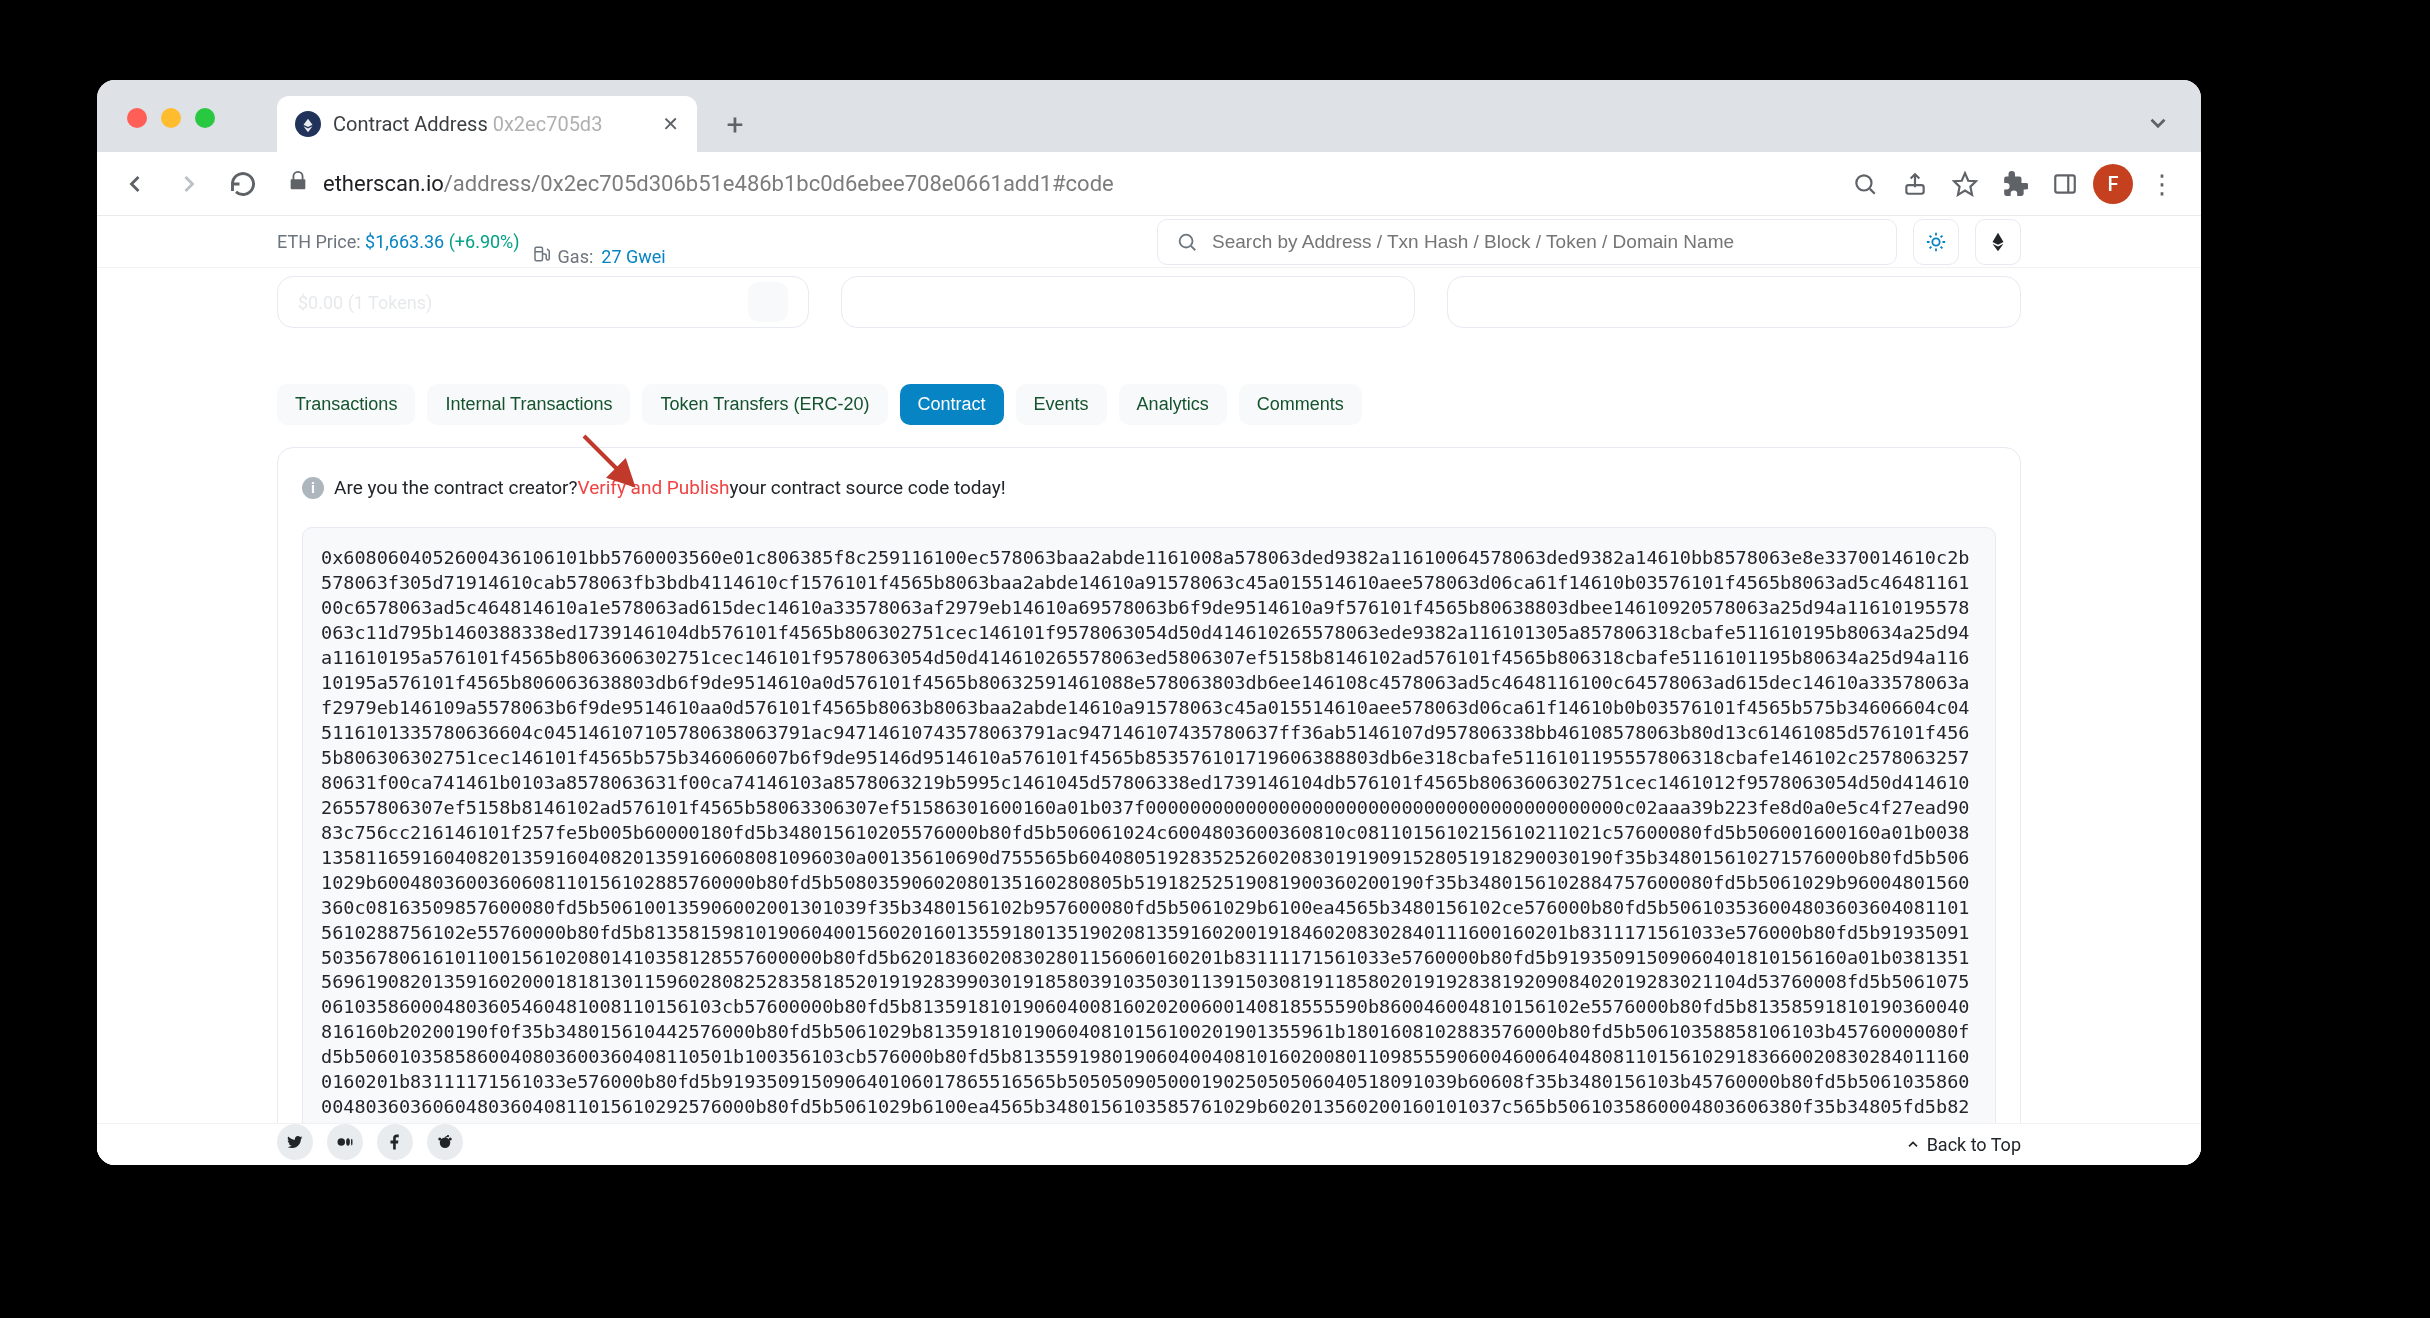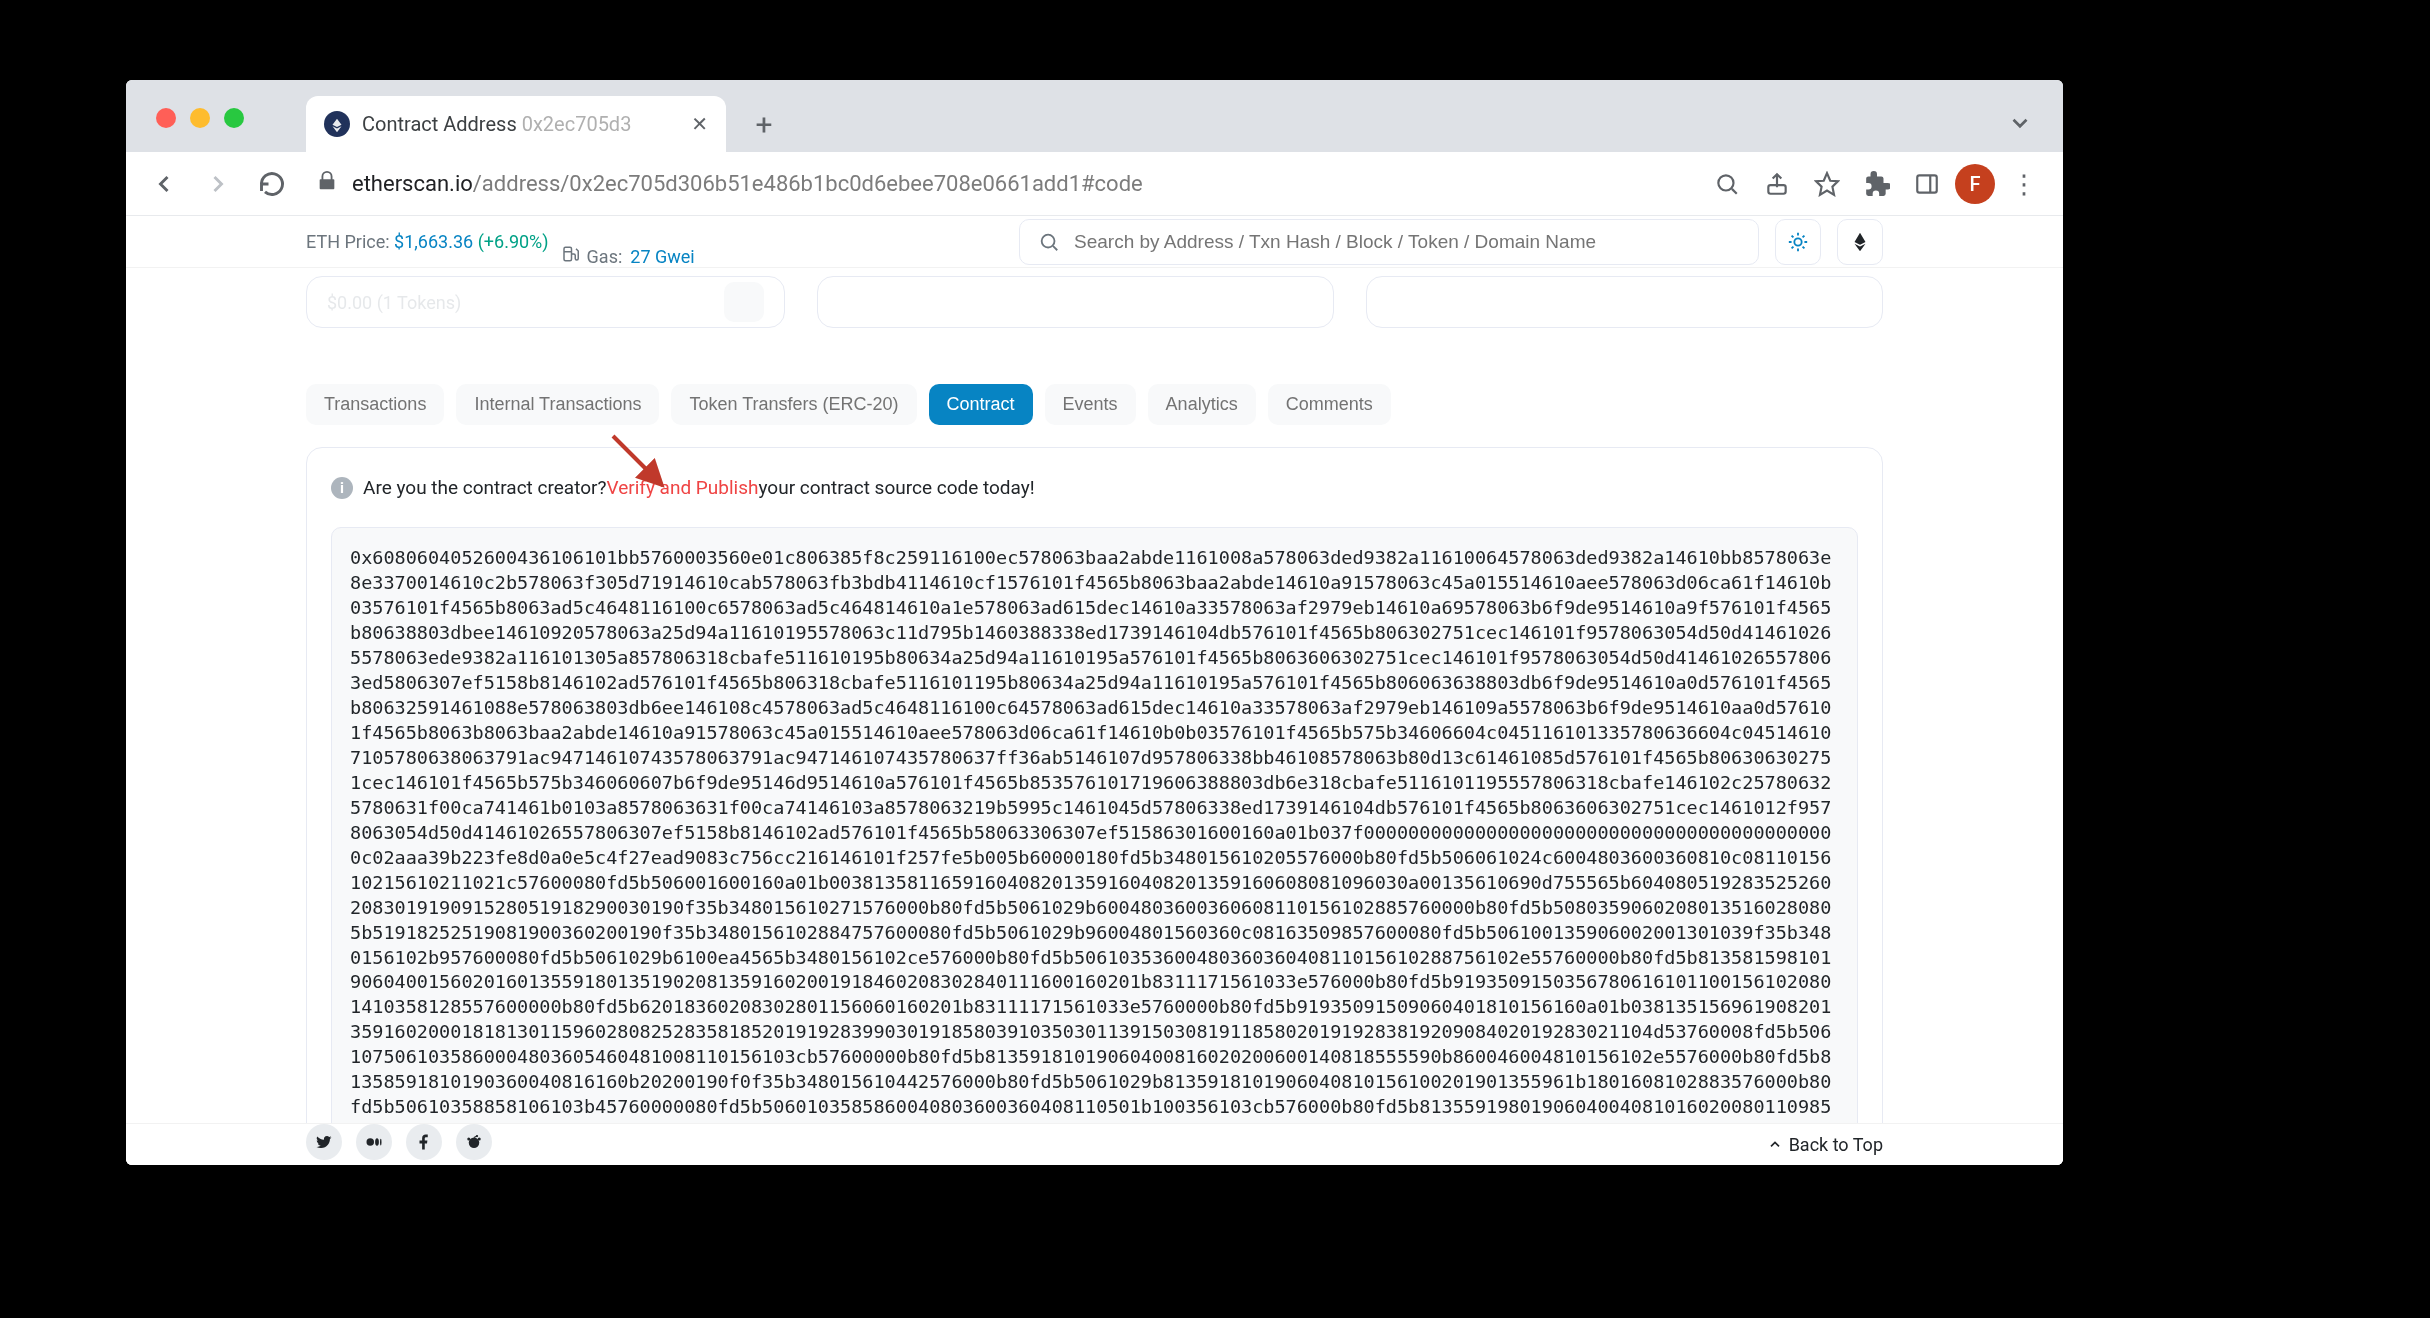"Contract Address 0x2ec705d3" .browser-window { border-radius: 6px -> 18px; left: 126px -> 97px; width: 1937px -> 2104px }
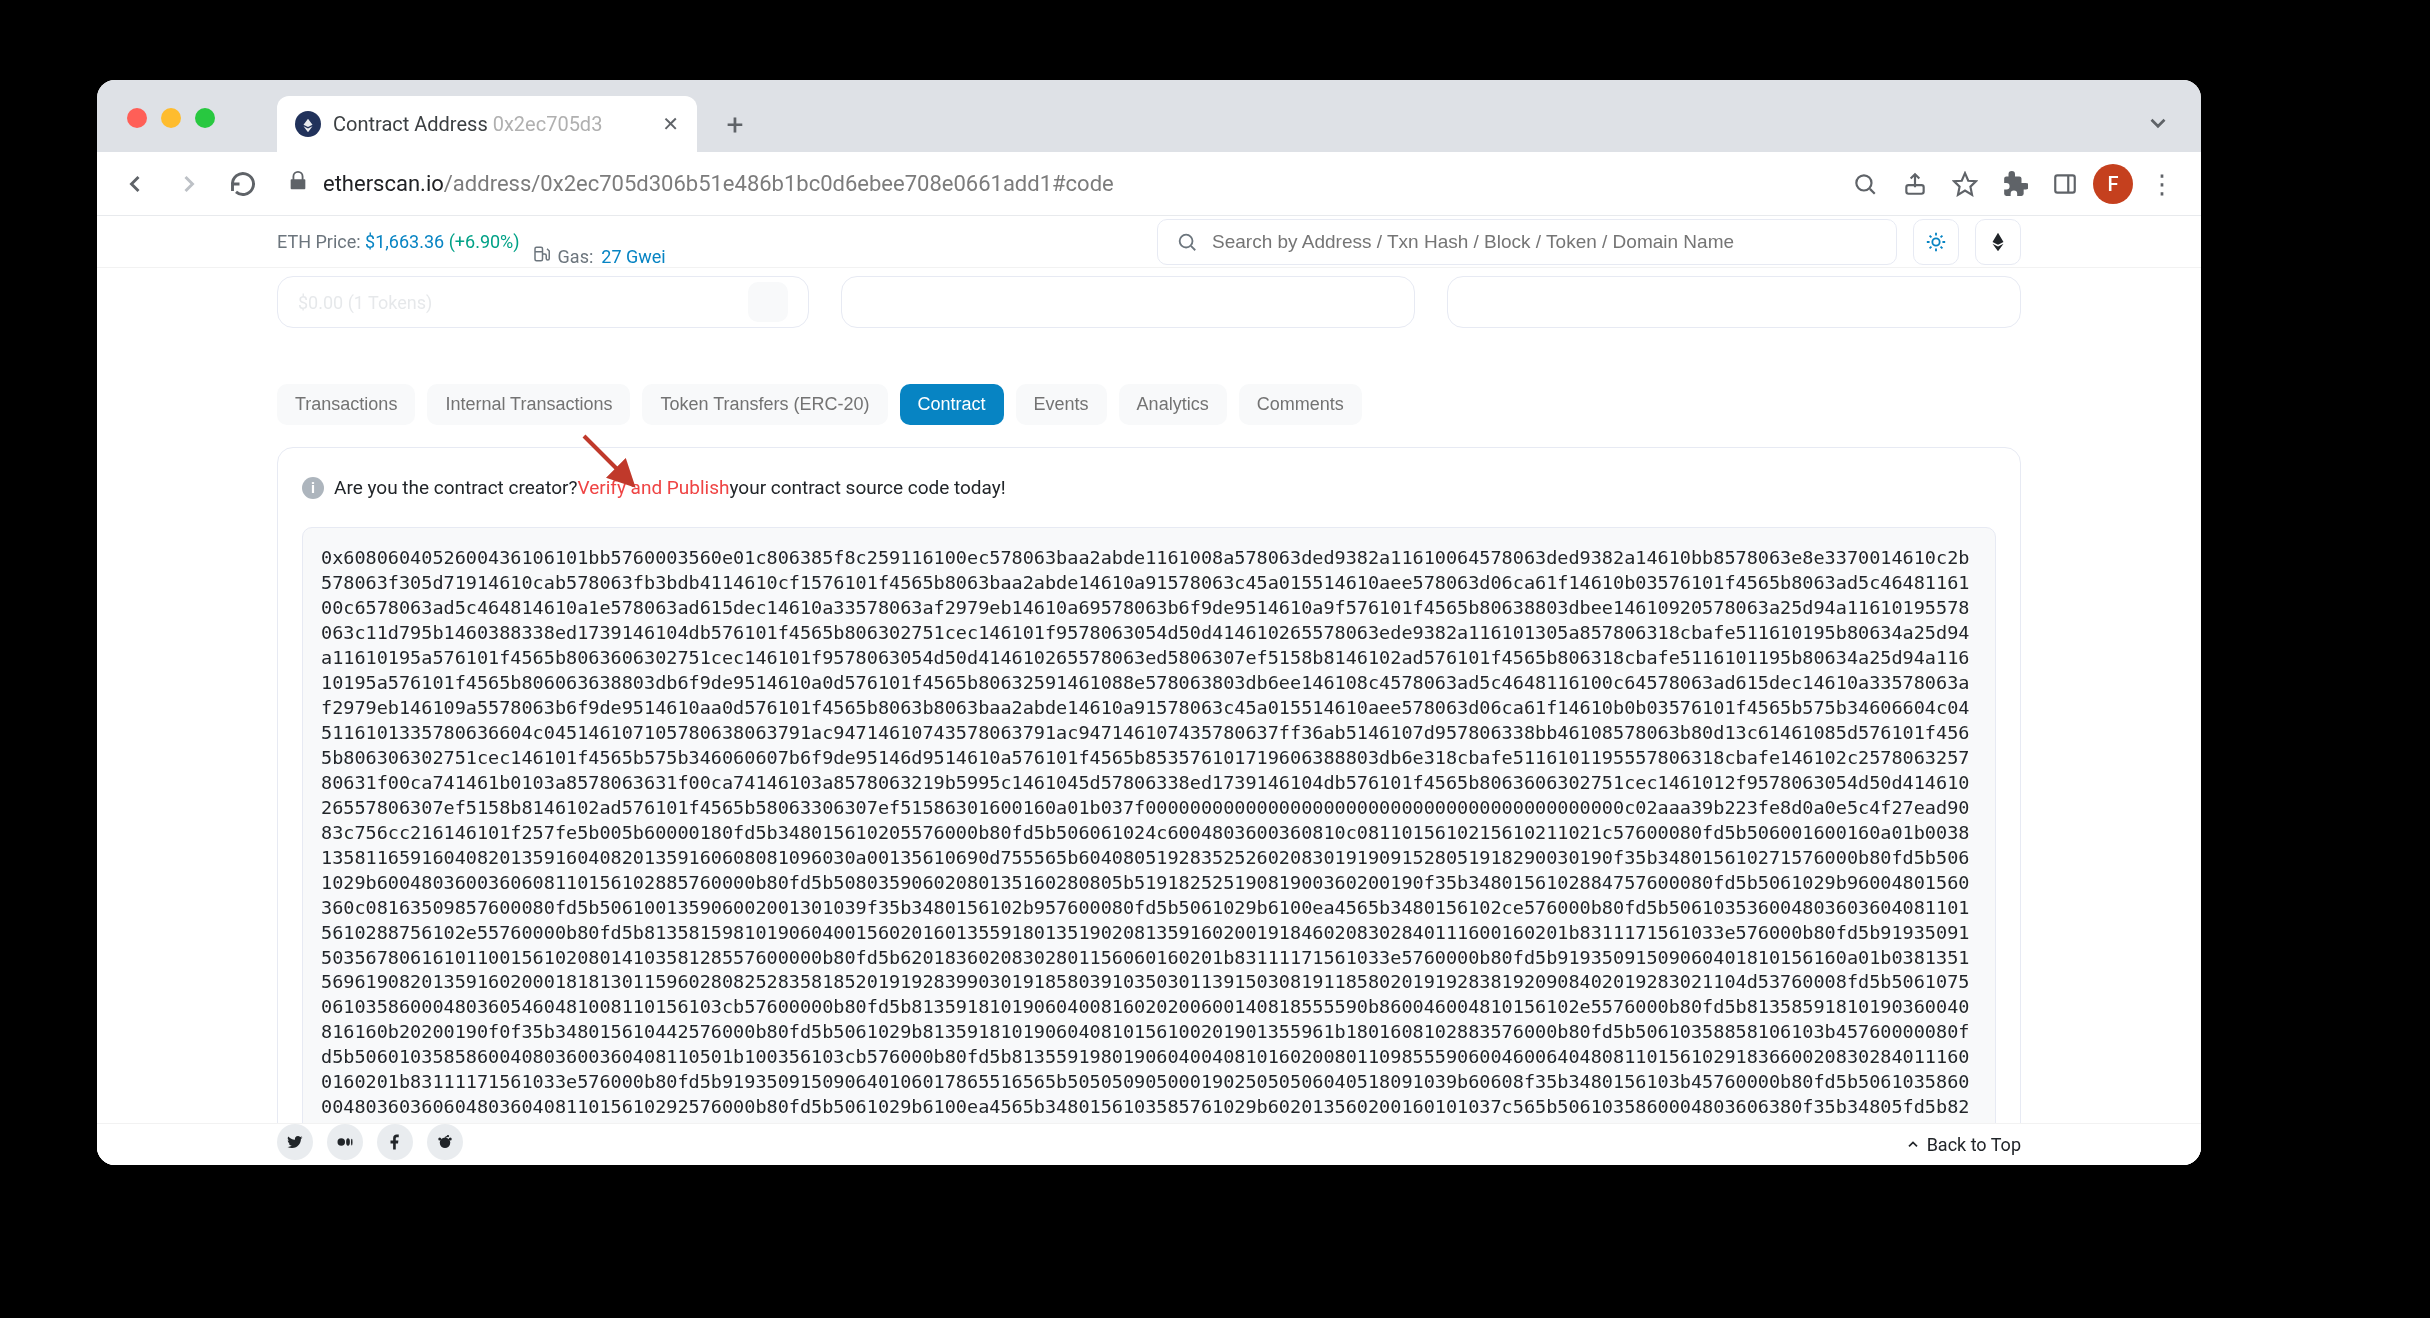"Transactions" .tab-pill { color: #737373 -> #14532d }
